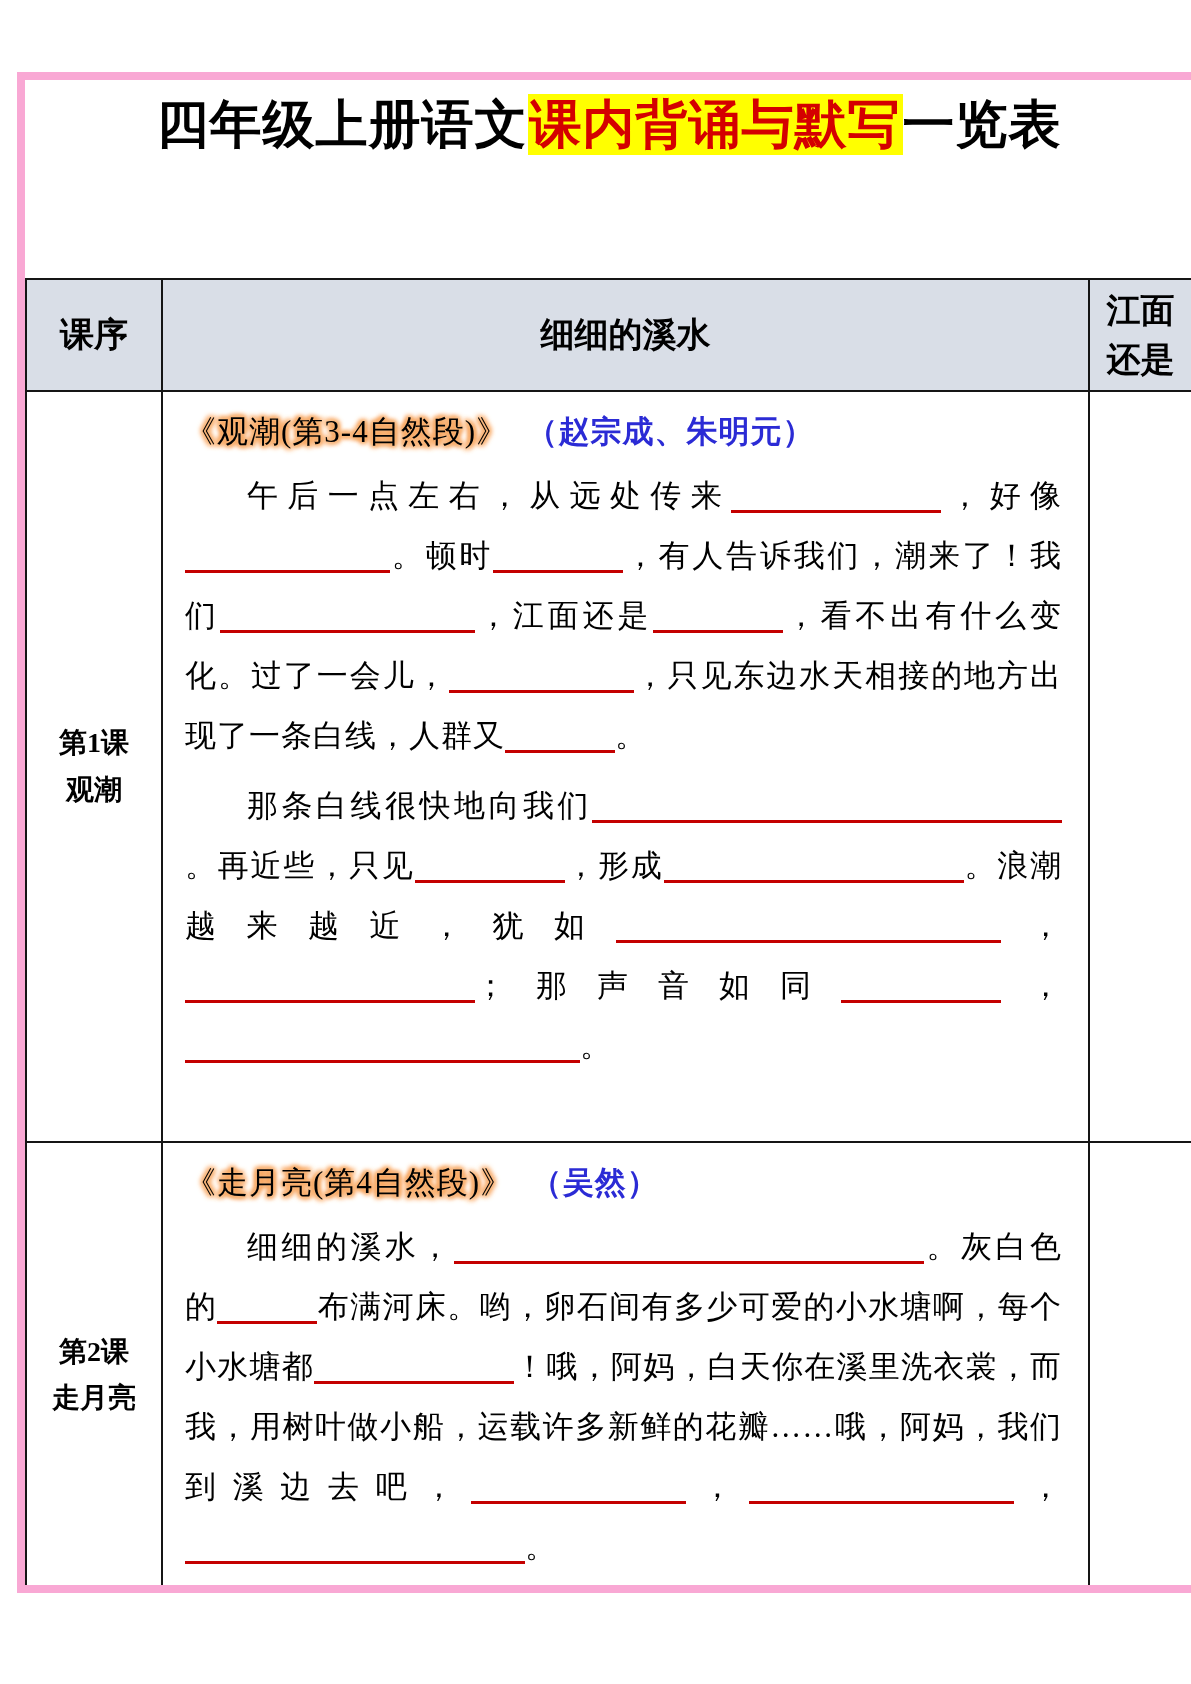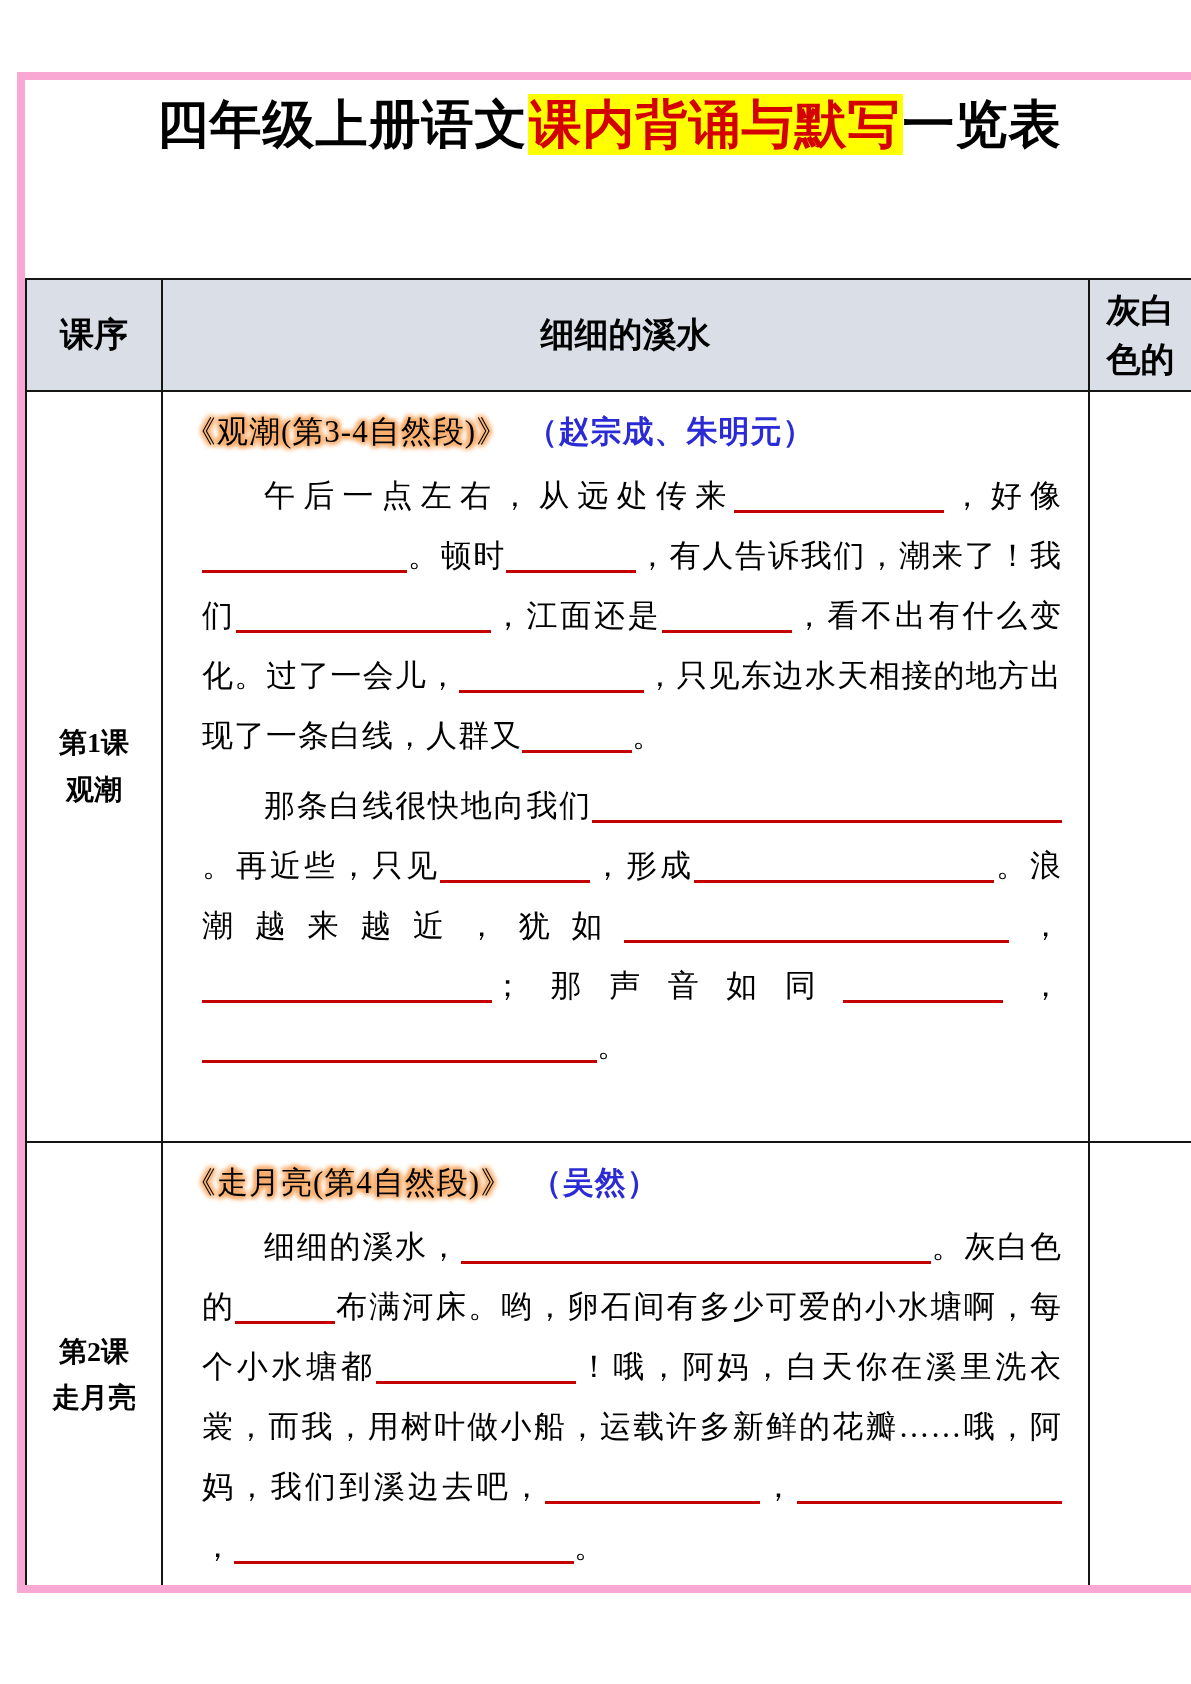"灰白色的" th { text: 灰白色的 -> 江面还是 }
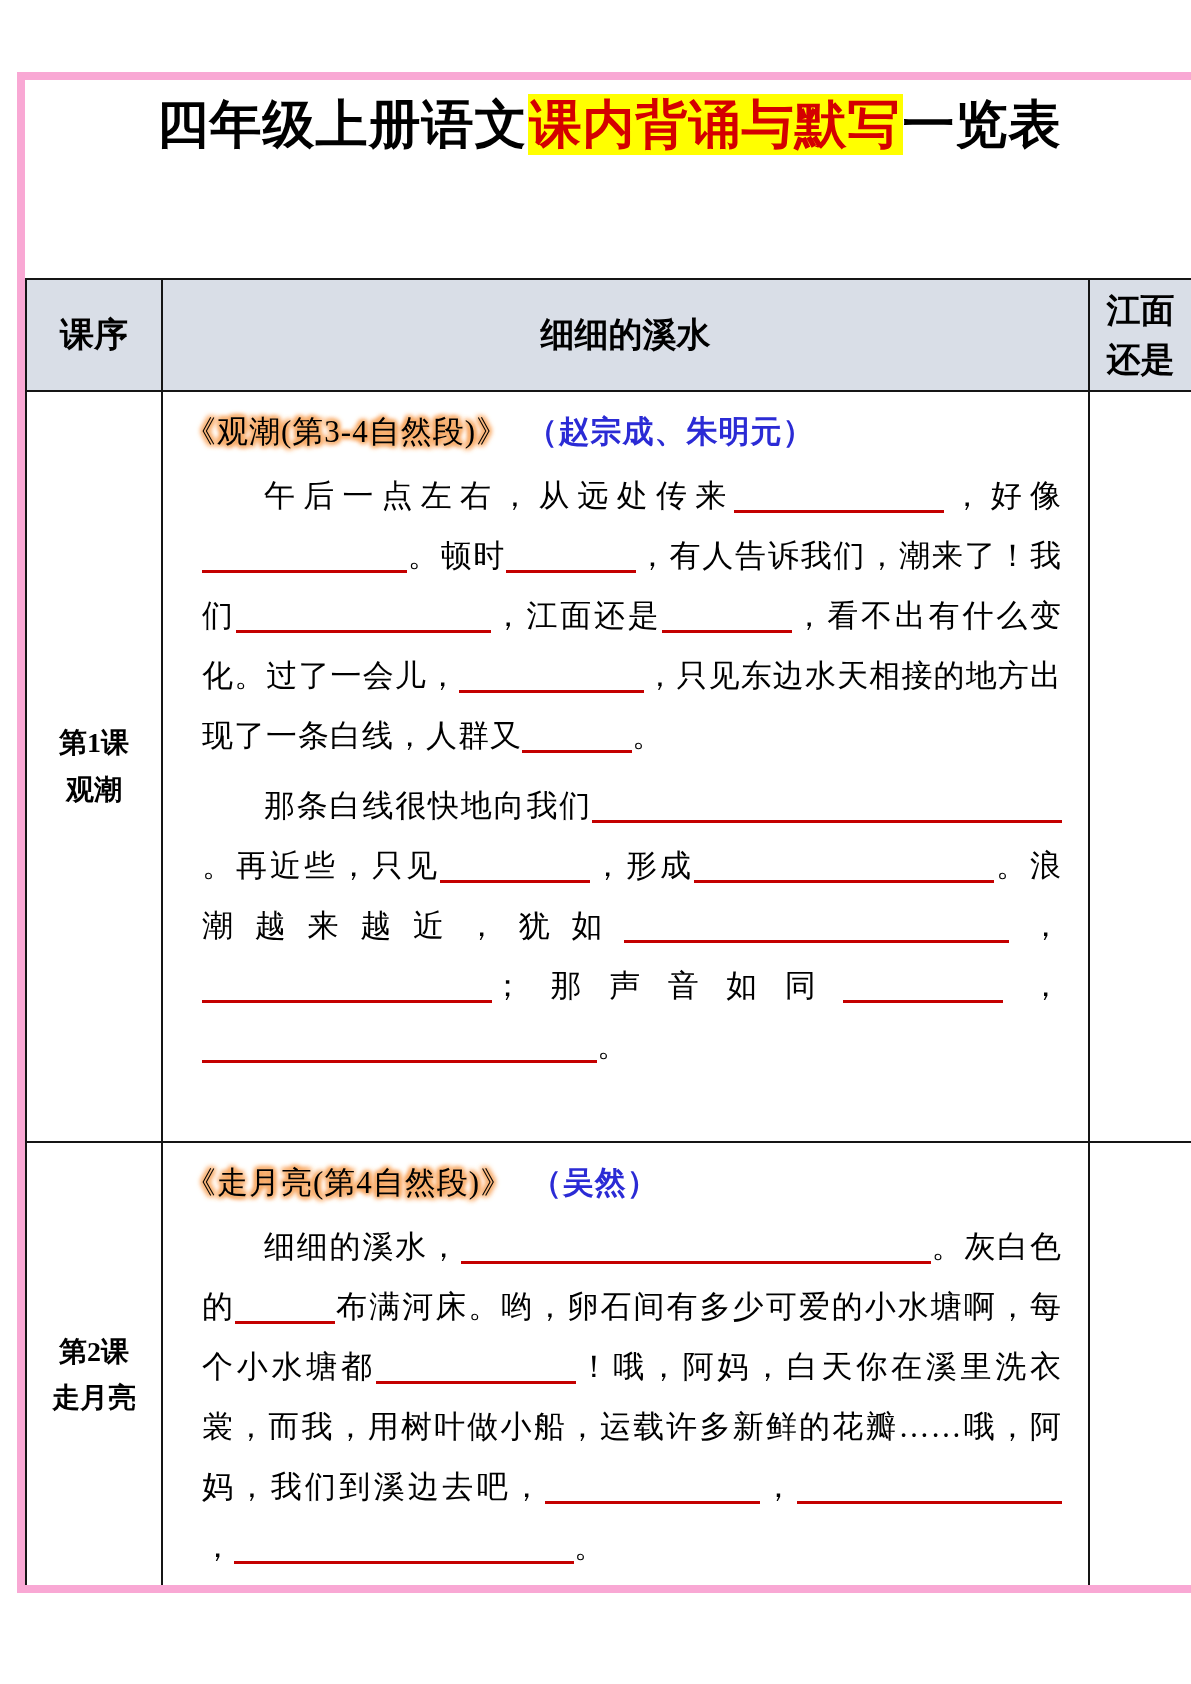"午后一点左右，从远处传来 ，好像。顿时 ，有人告诉我们，潮来了！我们 ，江面还是" td.content p { margin: 4px 0 10px 17px -> 4px 0 10px 0 }
